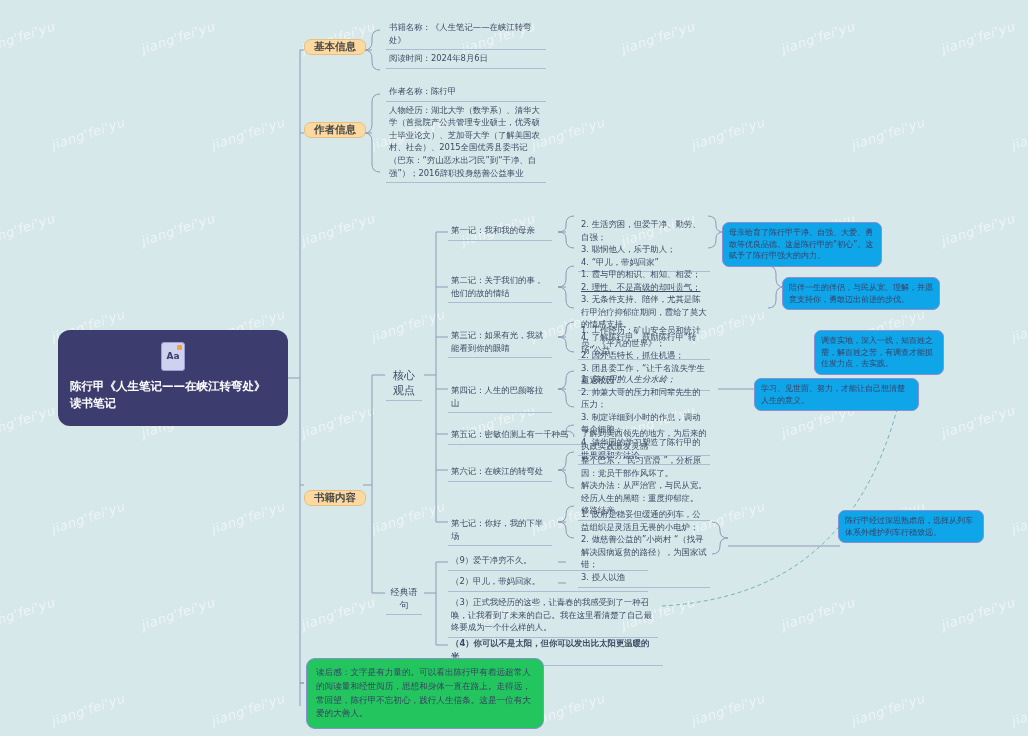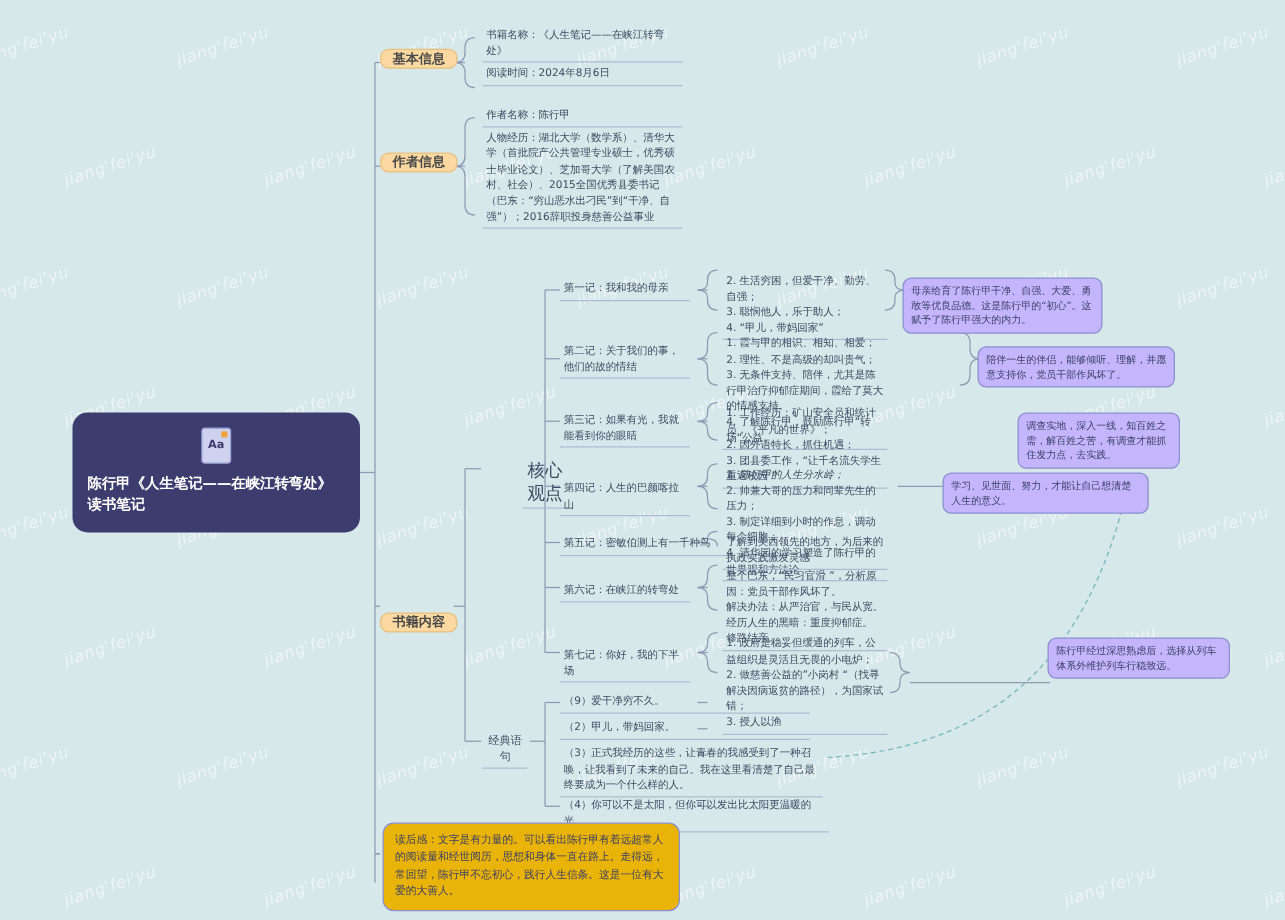"母亲给育了陈行甲干净、自强、大爱、勇敢等优良品德。这是陈行甲的“初心”。这赋予了" .bubble { background: #c4b5fd -> #0ea5e9 }
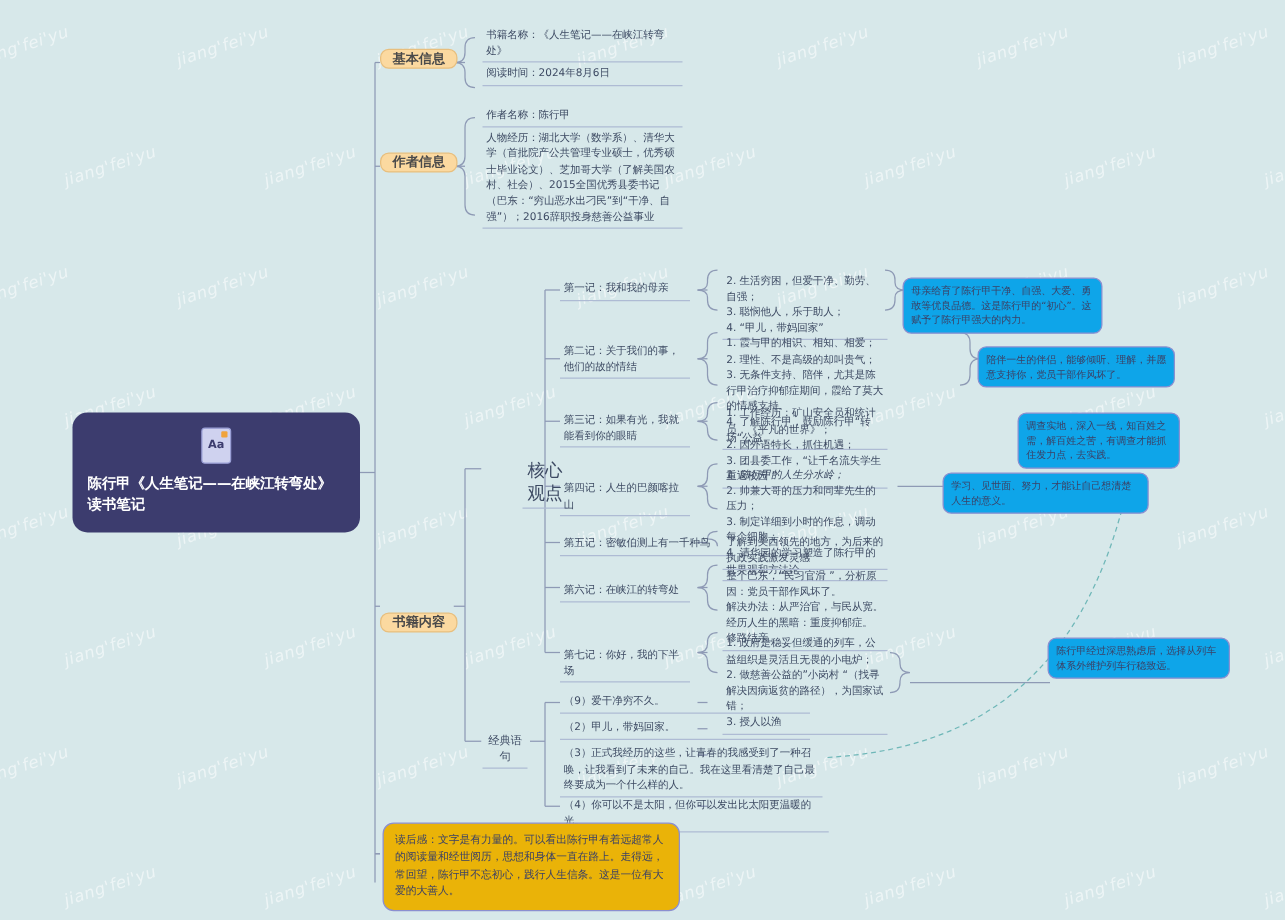"2. 理性、不是高级的却叫贵气；" div.num { text-decoration: none -> underline }
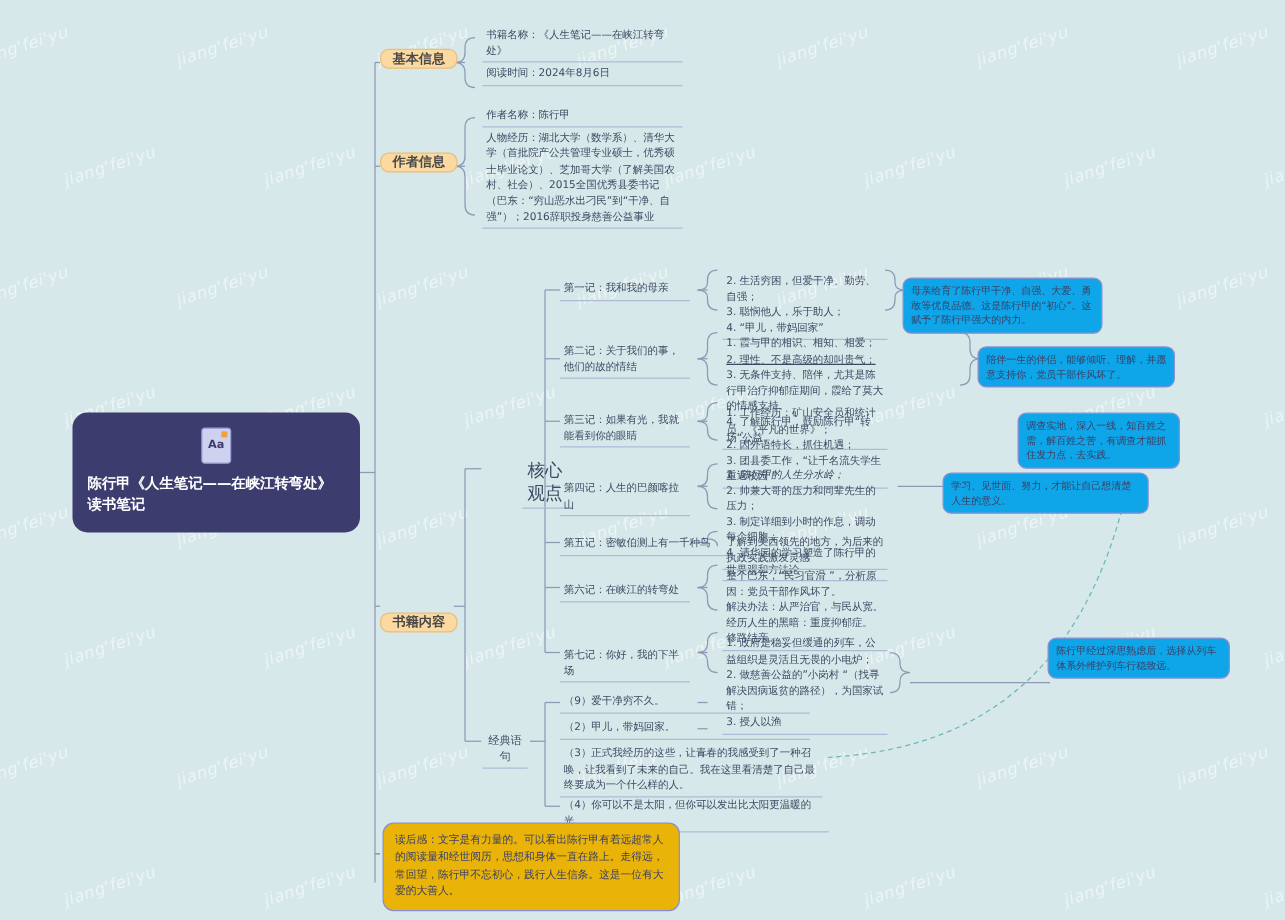"陪伴一生的伴侣，能够倾听、理解，并愿意支持你，党员干部作风坏了。" div.node { text: 能够倾听、理解，并愿意支持你，党员干部作风坏了 -> 与民从宽、理解，并愿意支持你，勇敢迈出前进的步伐 }
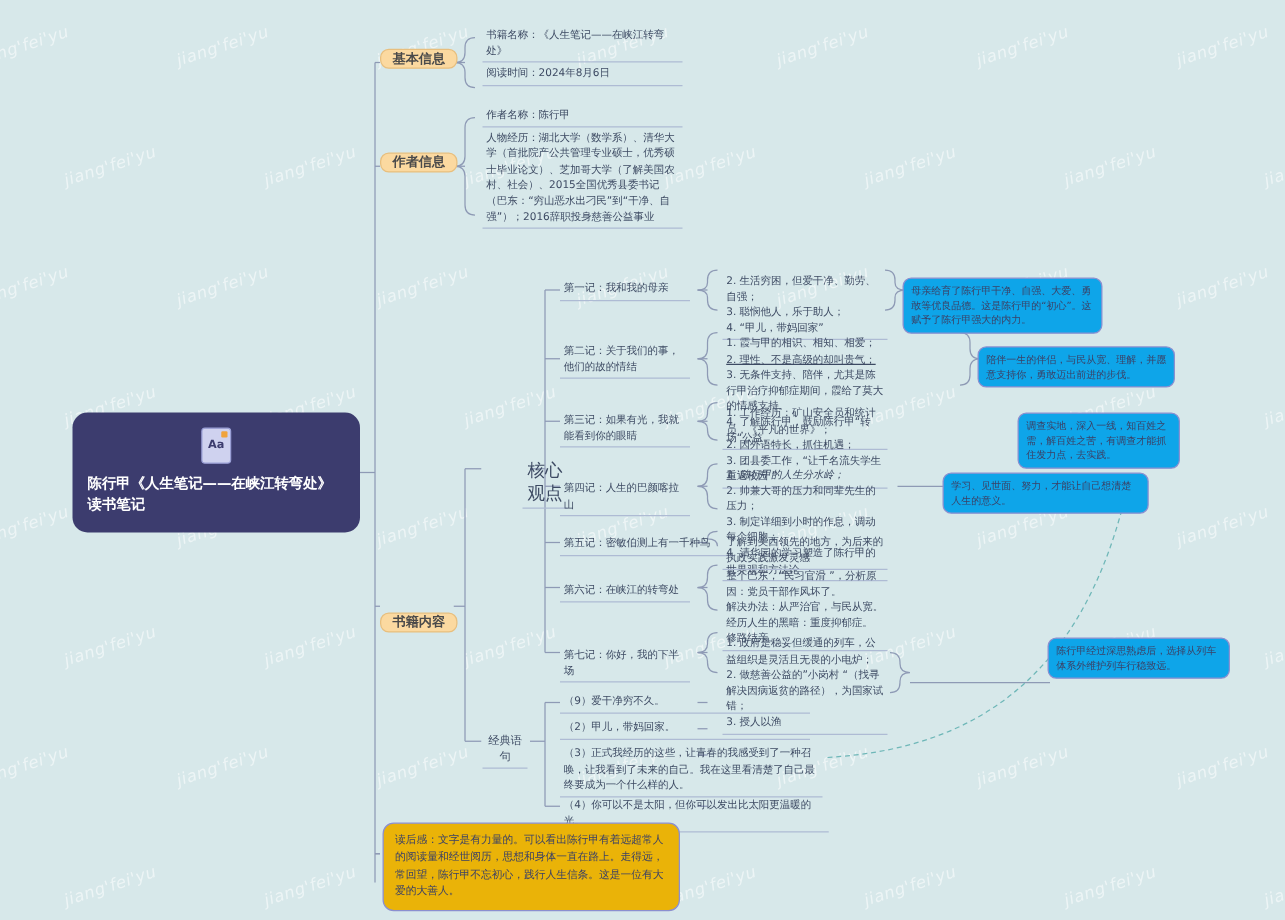"核心观点" div.node { font-size: 14px -> 11px; margin-left: 32px -> none }
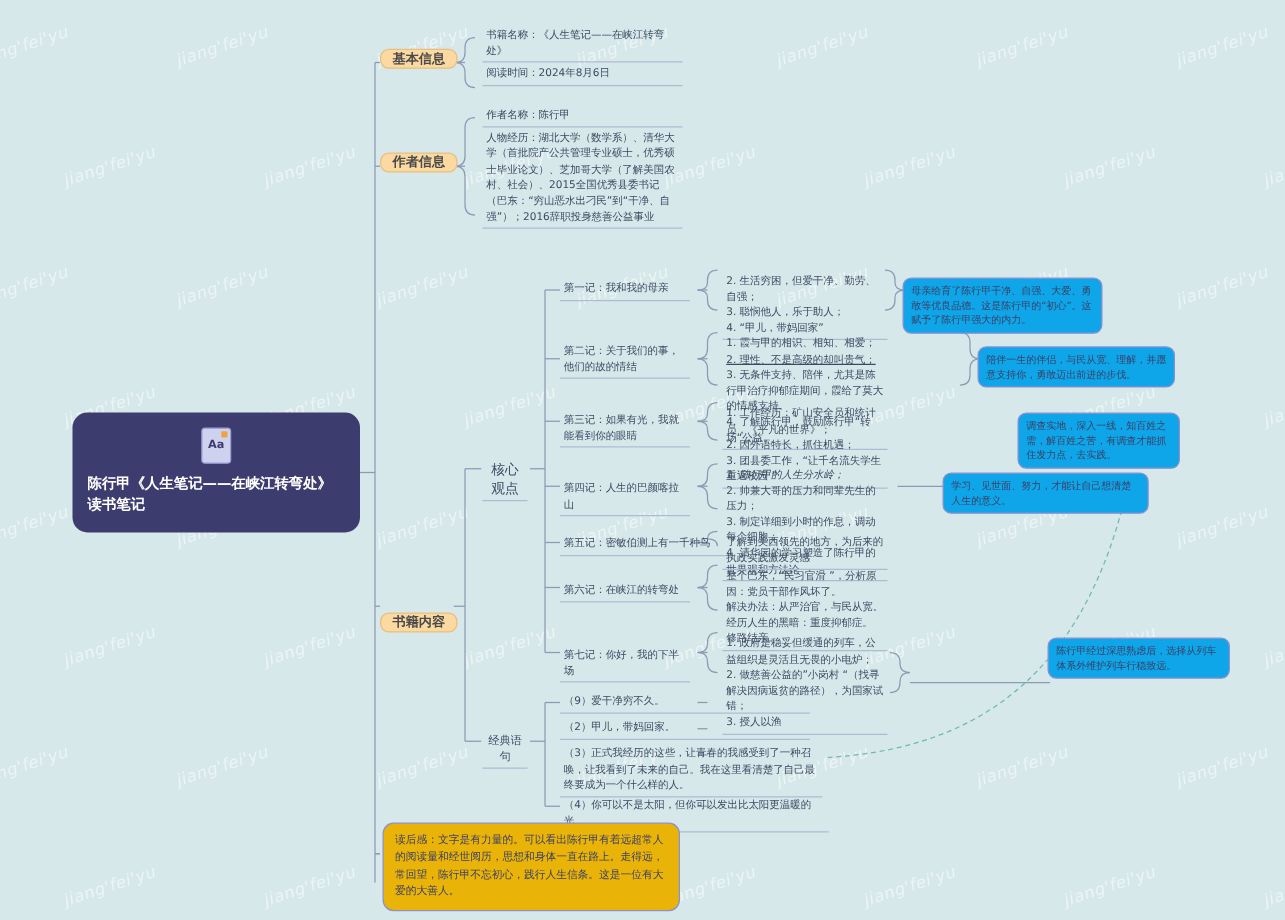"（4）你可以不是太阳，但你可以发出比太阳更温暖的光。" div.node { font-weight: none -> bold }
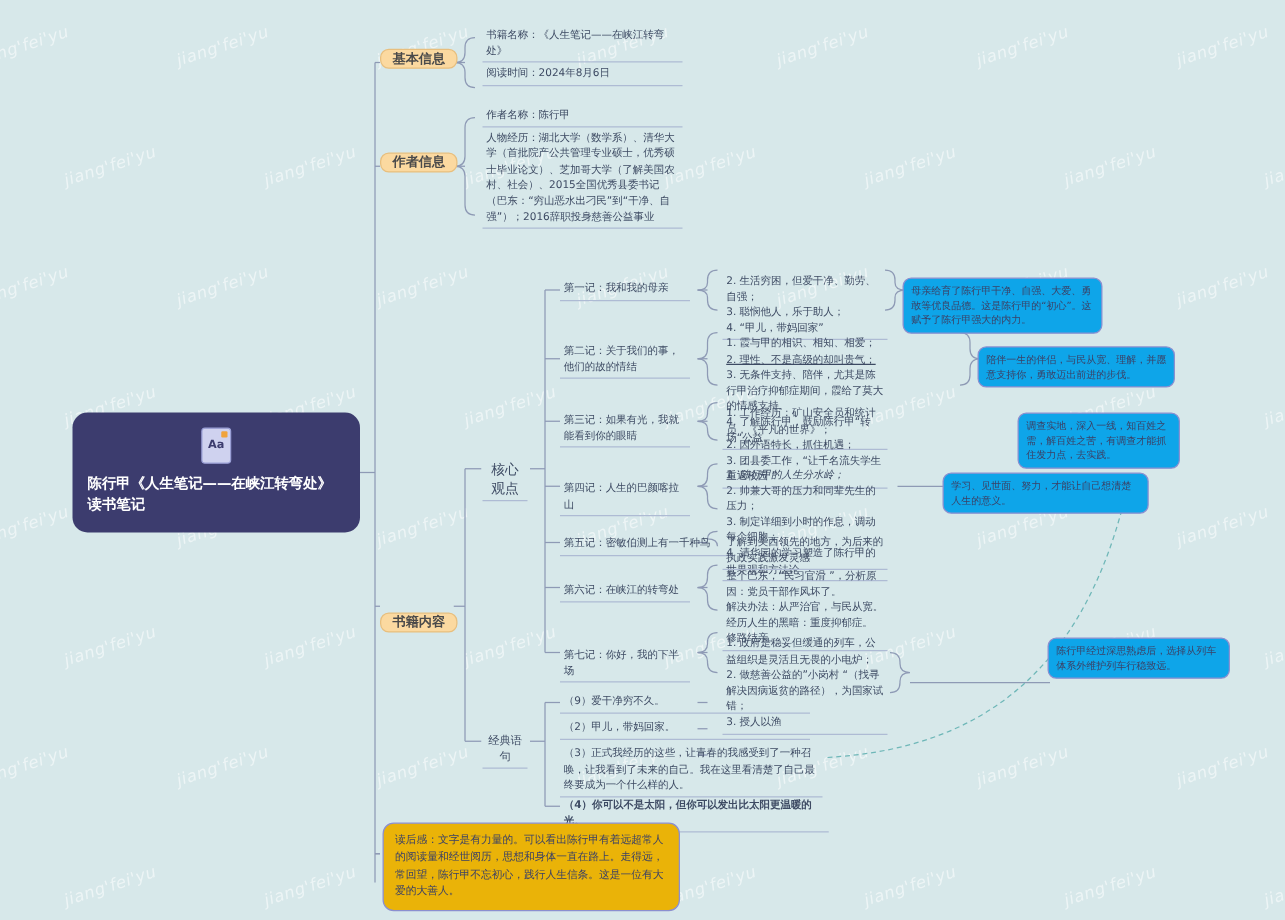"读后感：文字是有力量的。可以看出陈行甲有着远超常人的阅读量和经世阅历，思想和身体" .note { background: #eab308 -> #22c55e }
